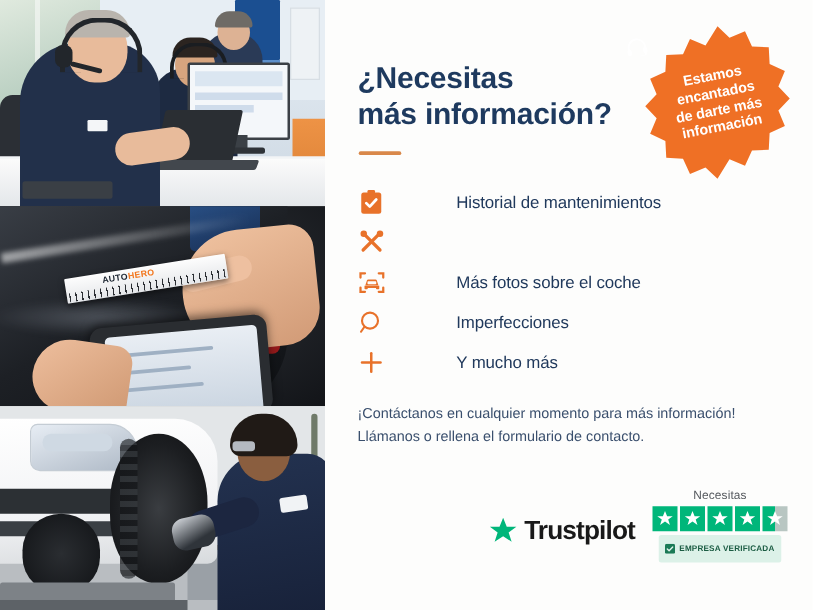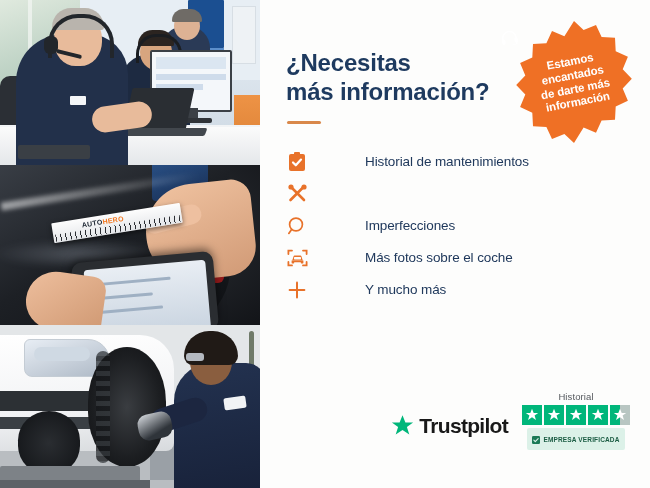"Imperfecciones" li { order: before "Más fotos sobre el coche" -> after "Más fotos sobre el coche" }
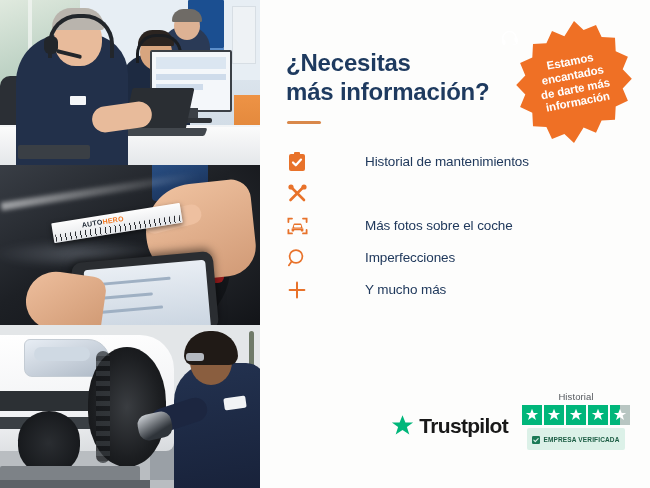"¡Contáctanos en cualquier momento para" p.contact { html: none -> <p> <span>¡Contáctanos en cualquier momento para más información!</span> <span>Llámanos o rellena el formulario de contacto.</span> </p> }
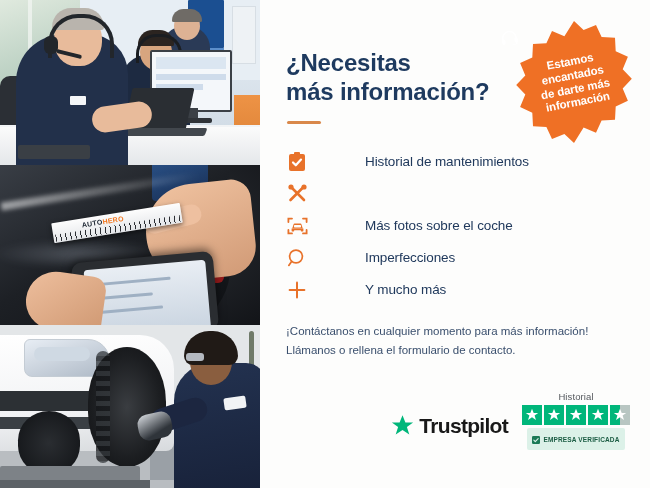"Historial" span.tp-rating { text: Historial -> Necesitas }
